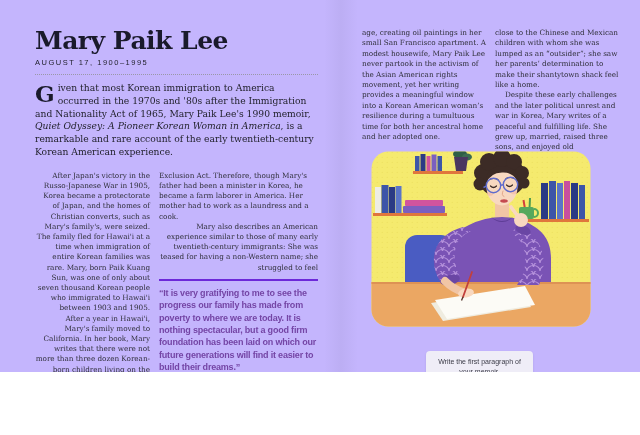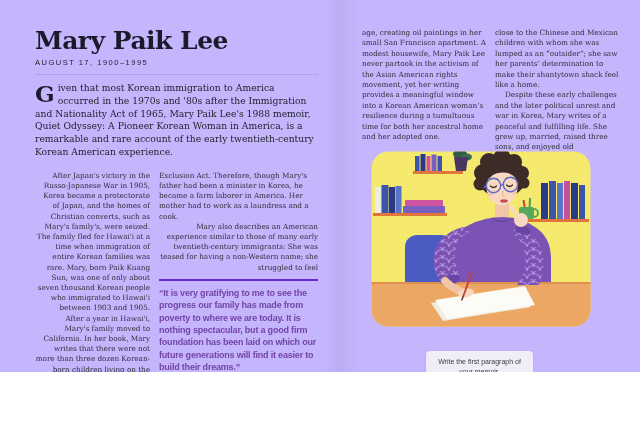"iven that most Korean immigration" span { text: 1988 -> 1990 }
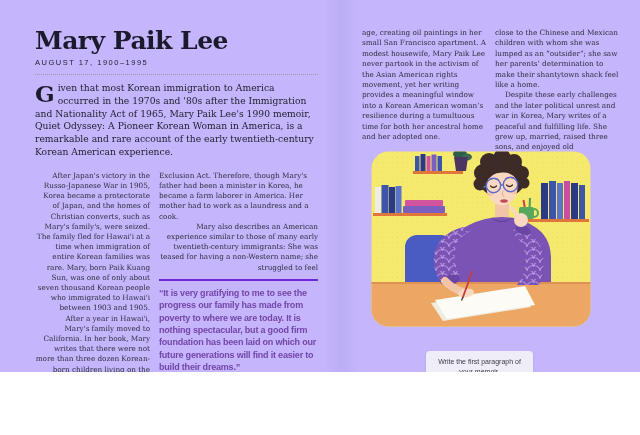"Quiet Odyssey: A Pioneer Korean" .italic { font-style: none -> italic }
